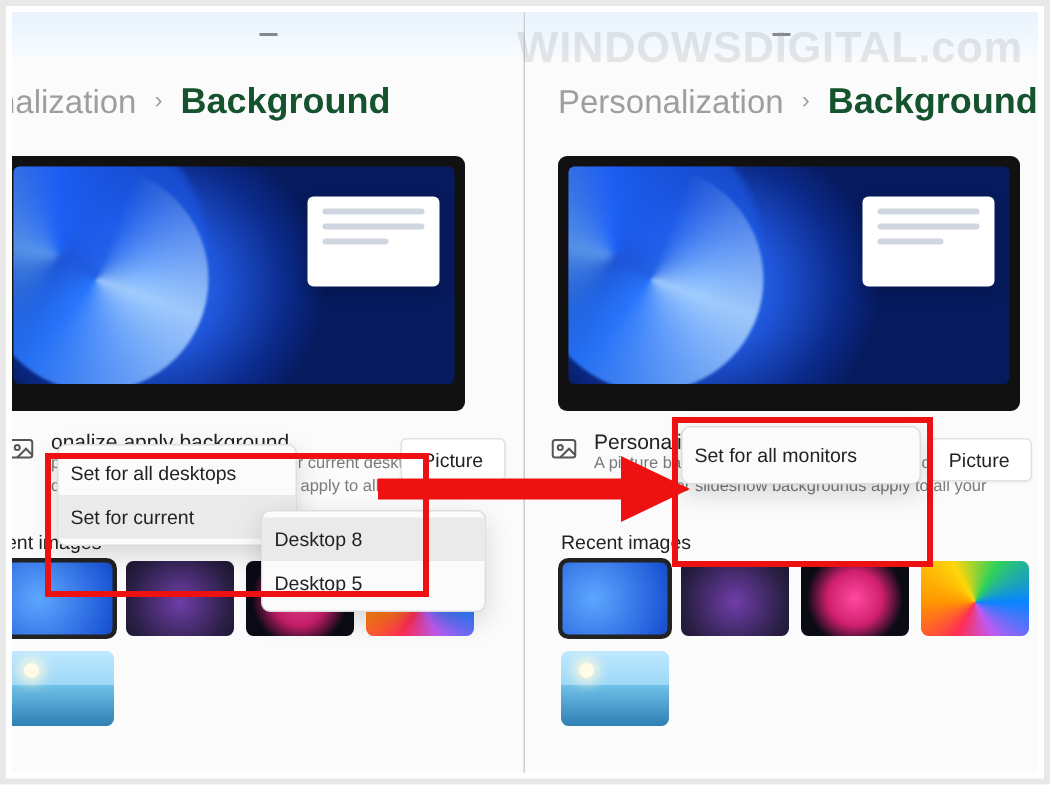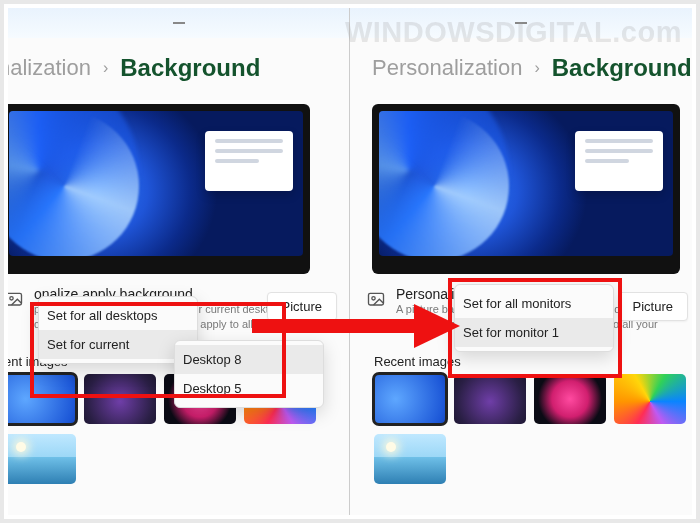"Set for monitor 1" div.menu-item { html: <div> <span>Set for monitor 1</span> </div> -> none }
